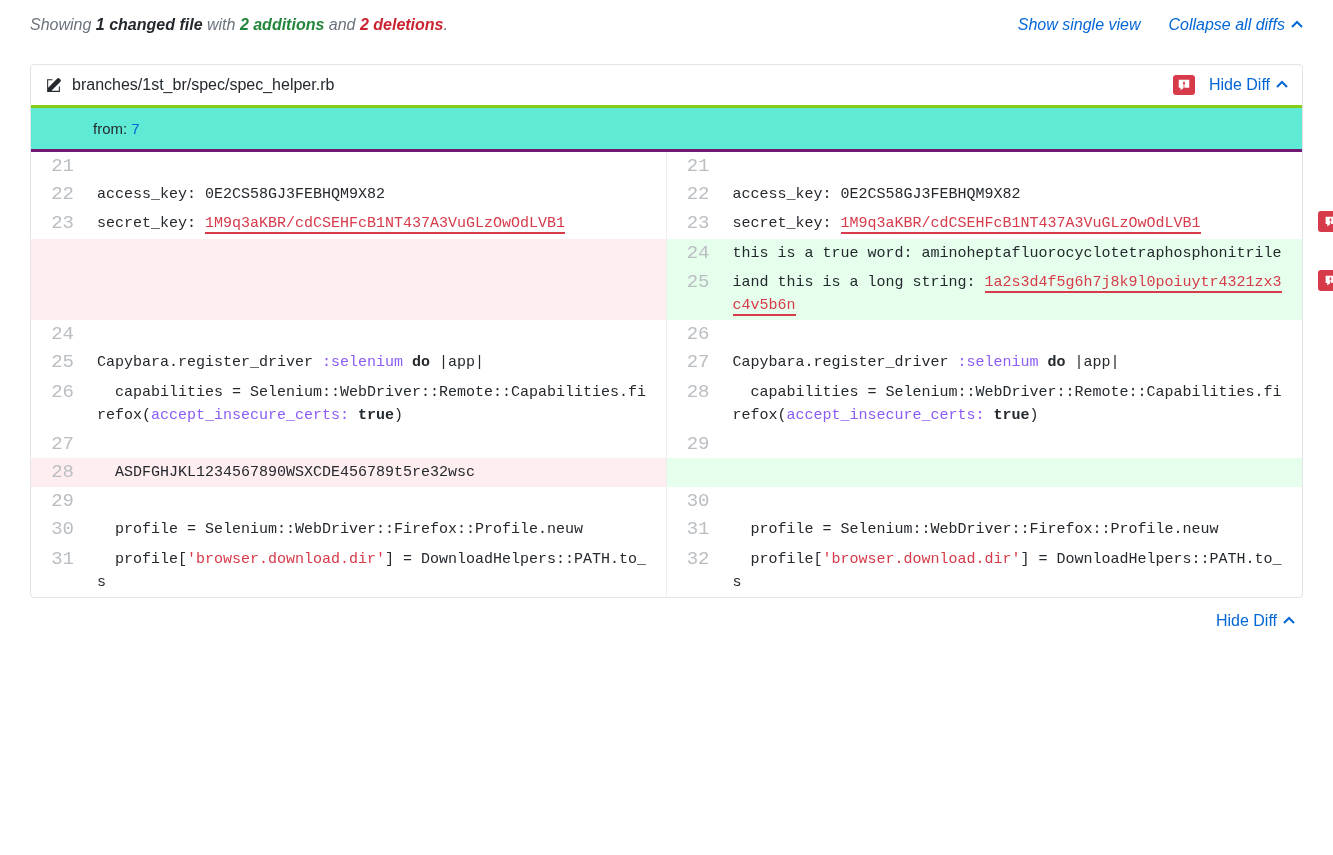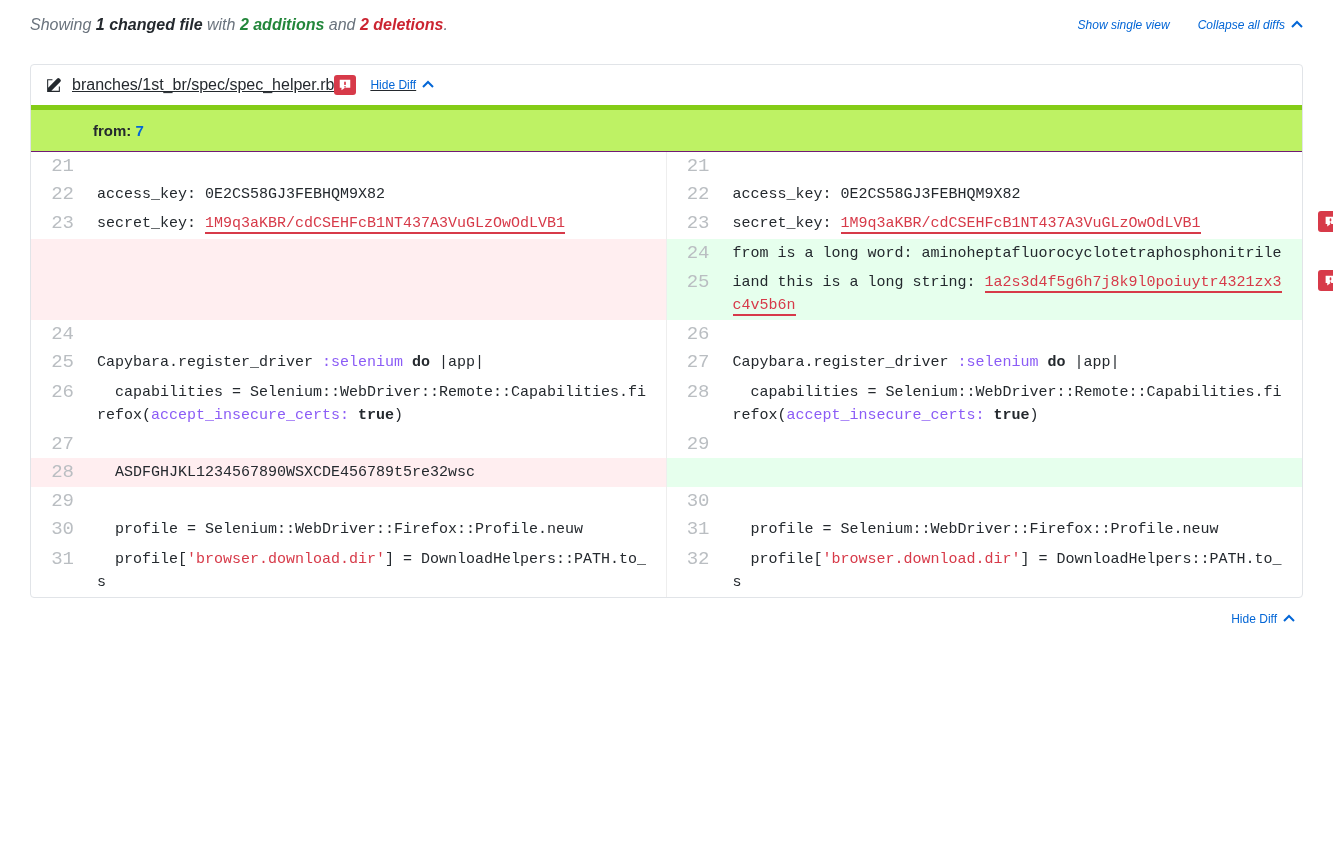"Show single view" .link-btn { font-size: 12px -> 16px }
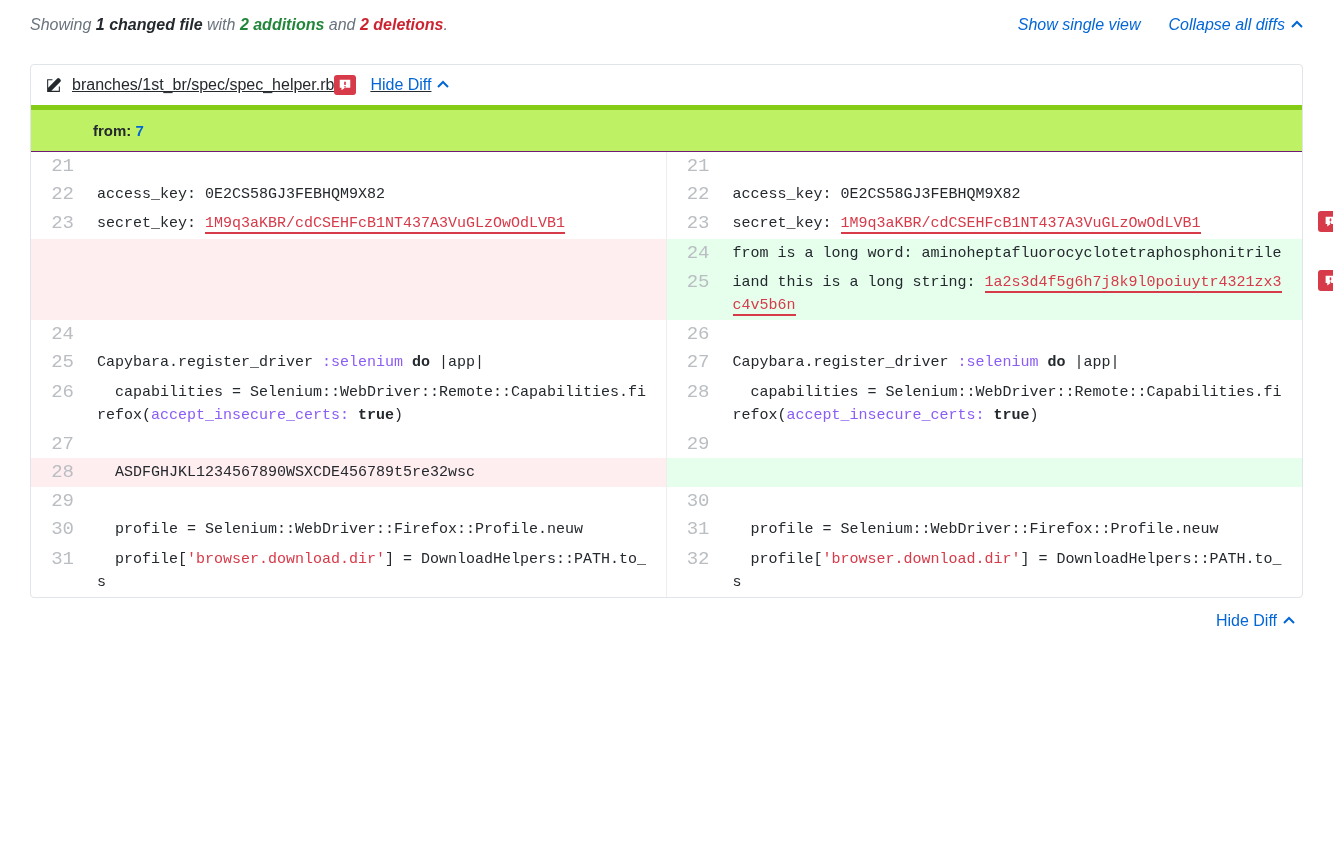"branches/1st_br/spec/spec_helper.rb" .file-header { border-bottom: 5px solid #84cc16 -> 3px solid #84cc16; justify-content: none -> space-between; text-decoration: underline -> none }
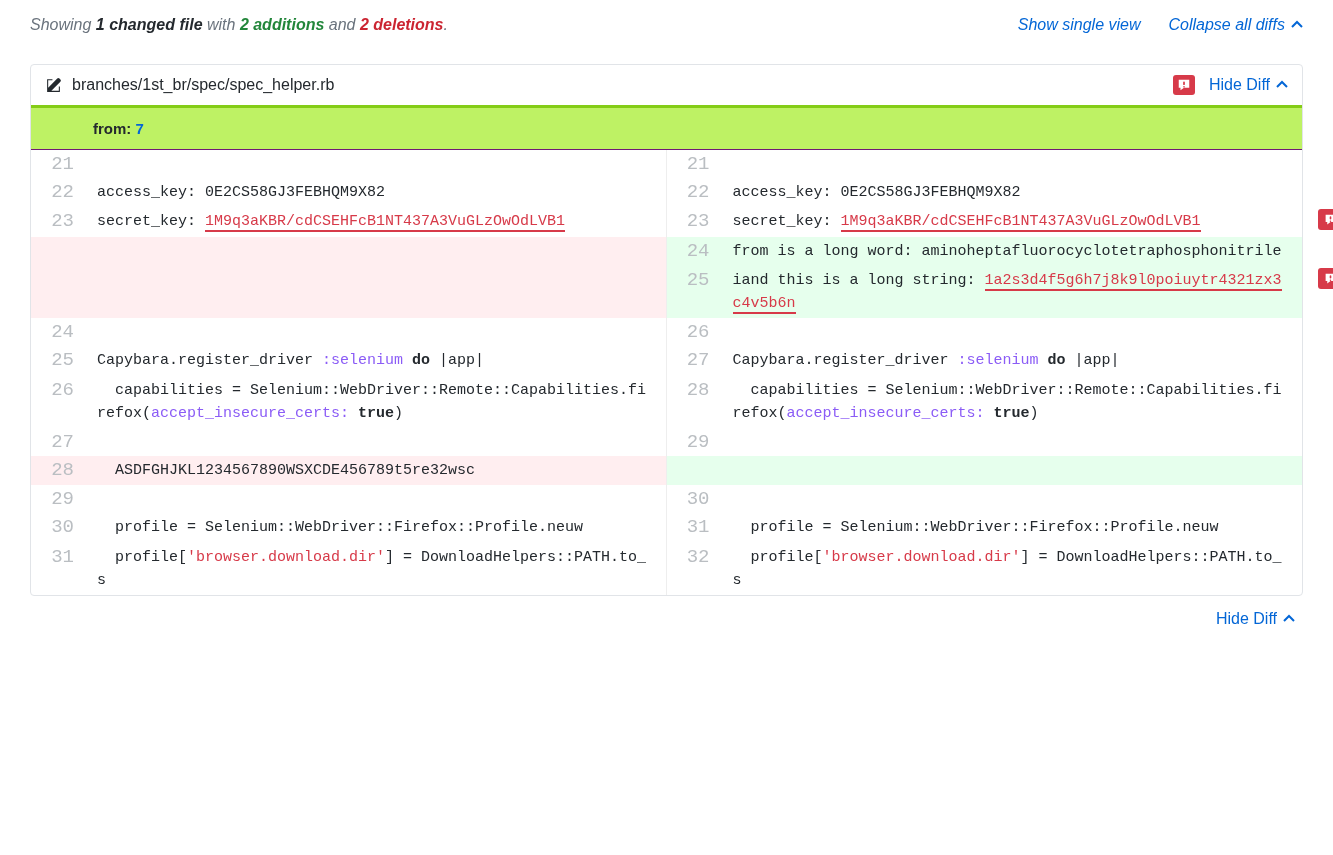"from: 7" .rev-header { background: #bef264 -> #5eead4; border-bottom: 1px solid #701a75 -> 3px solid #701a75; font-weight: bold -> none }
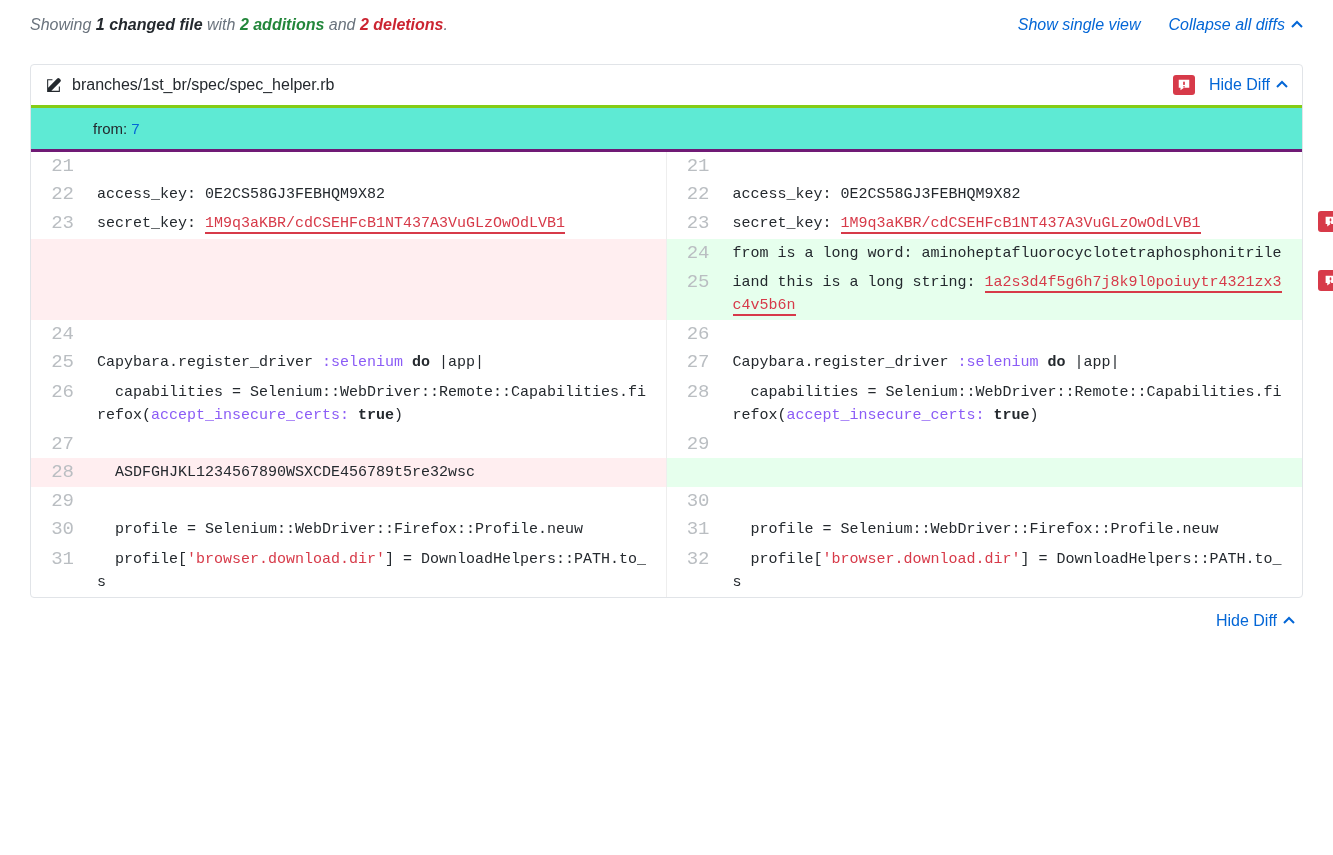"from is a long word:" span.code { text: from is a long -> this is a true }
